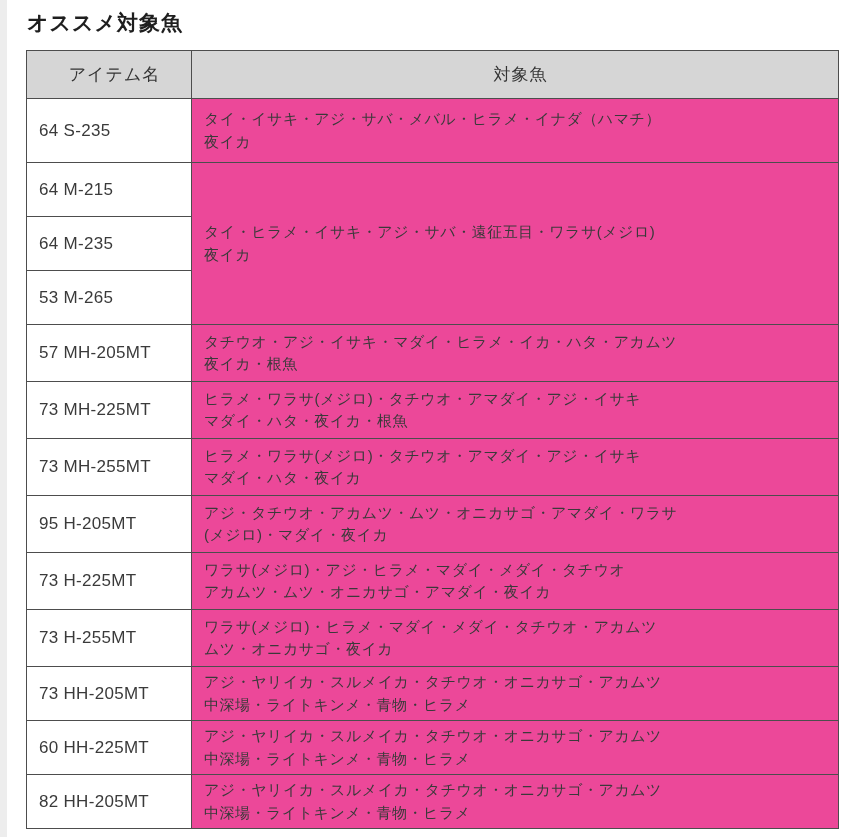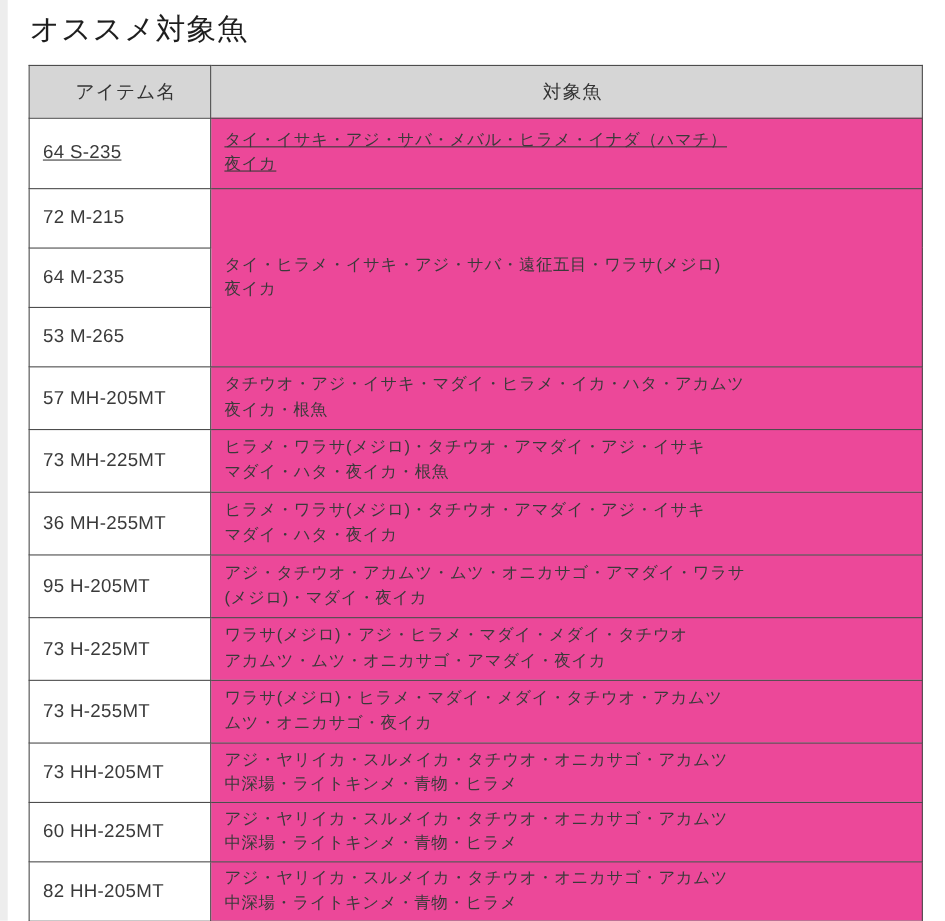"オススメ対象魚" .page-title { font-size: 27px -> 21px; font-weight: normal -> bold }
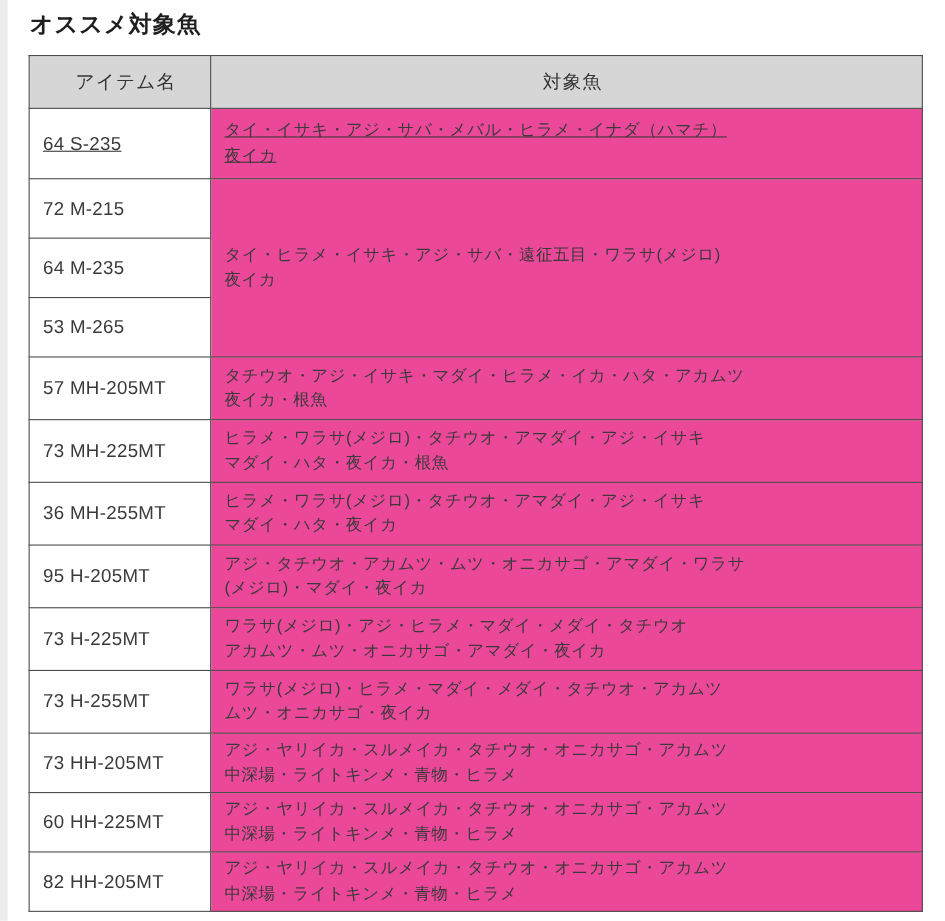"64 S-235" tr.r-tall { text-decoration: underline -> none }
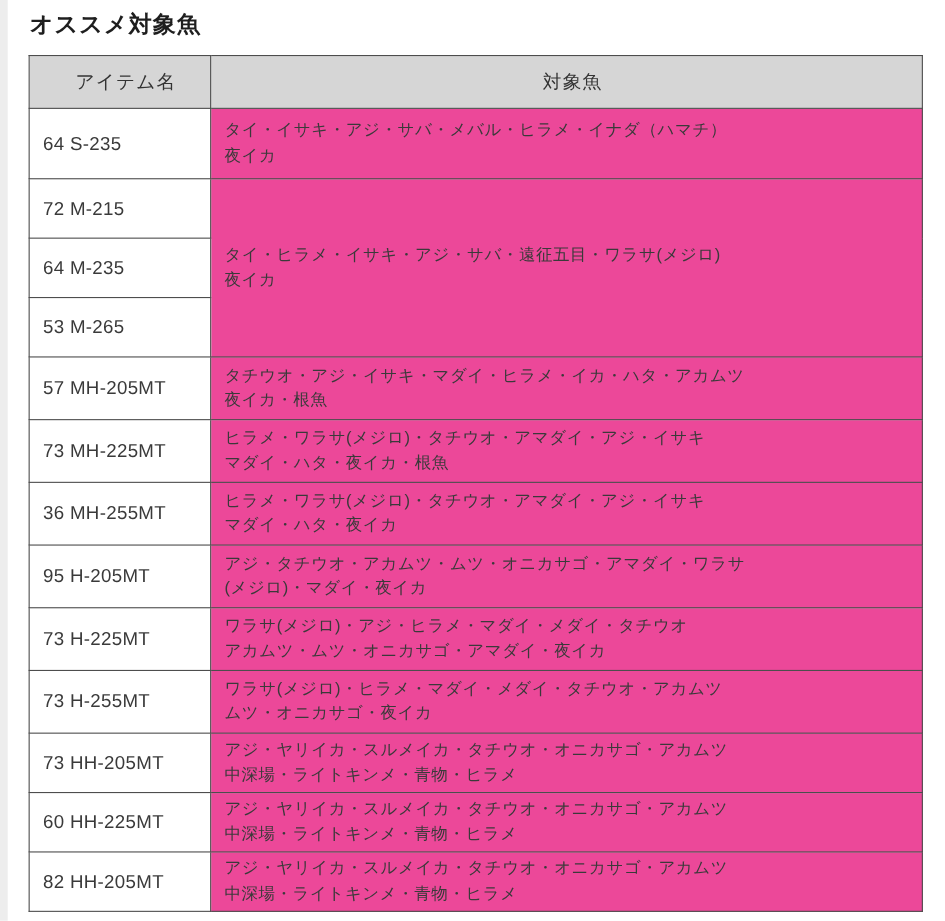"72 M-215" td.item-cell { text: 72 -> 64 }
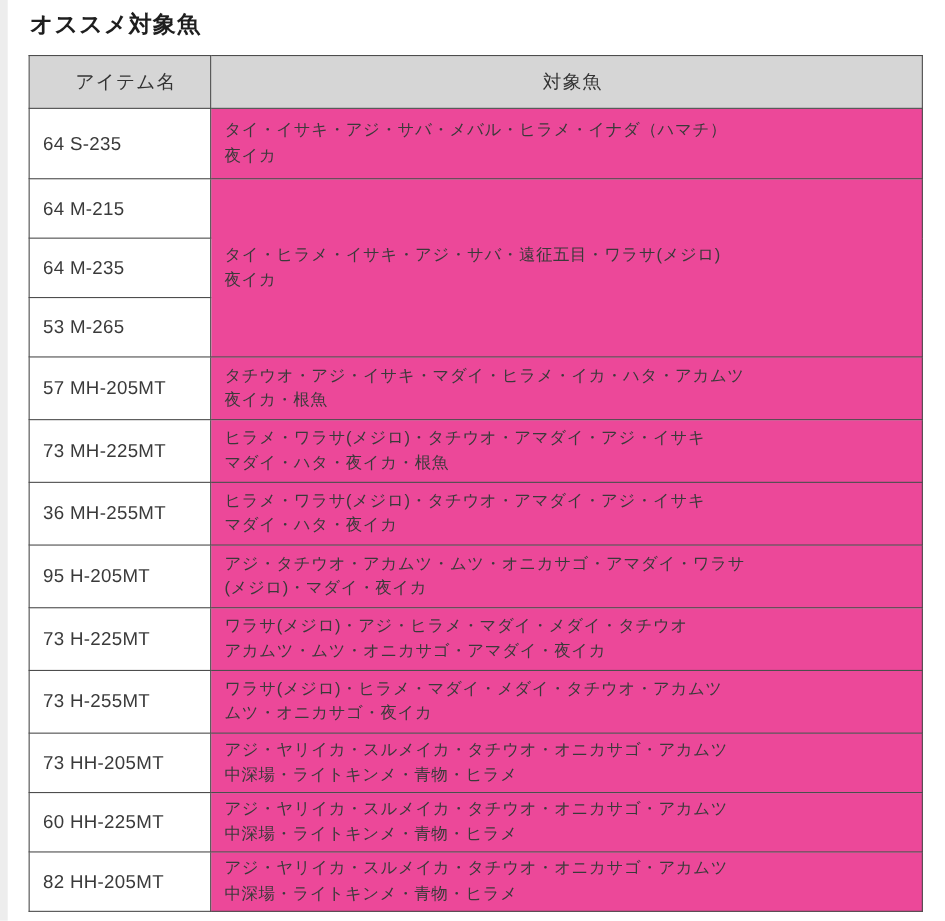"36 MH-255MT" td.item-cell { text: 36 -> 73 }
